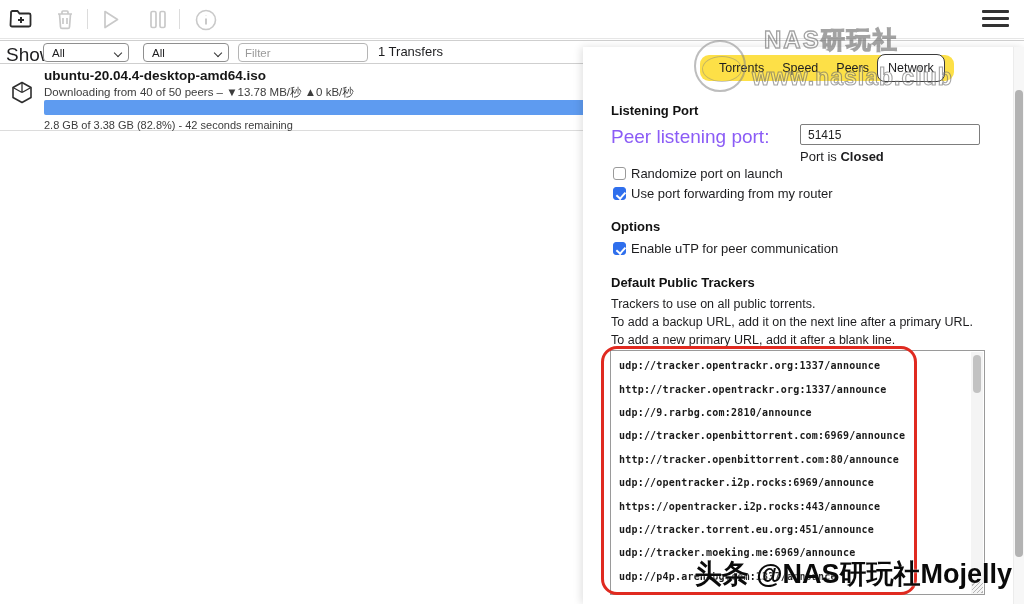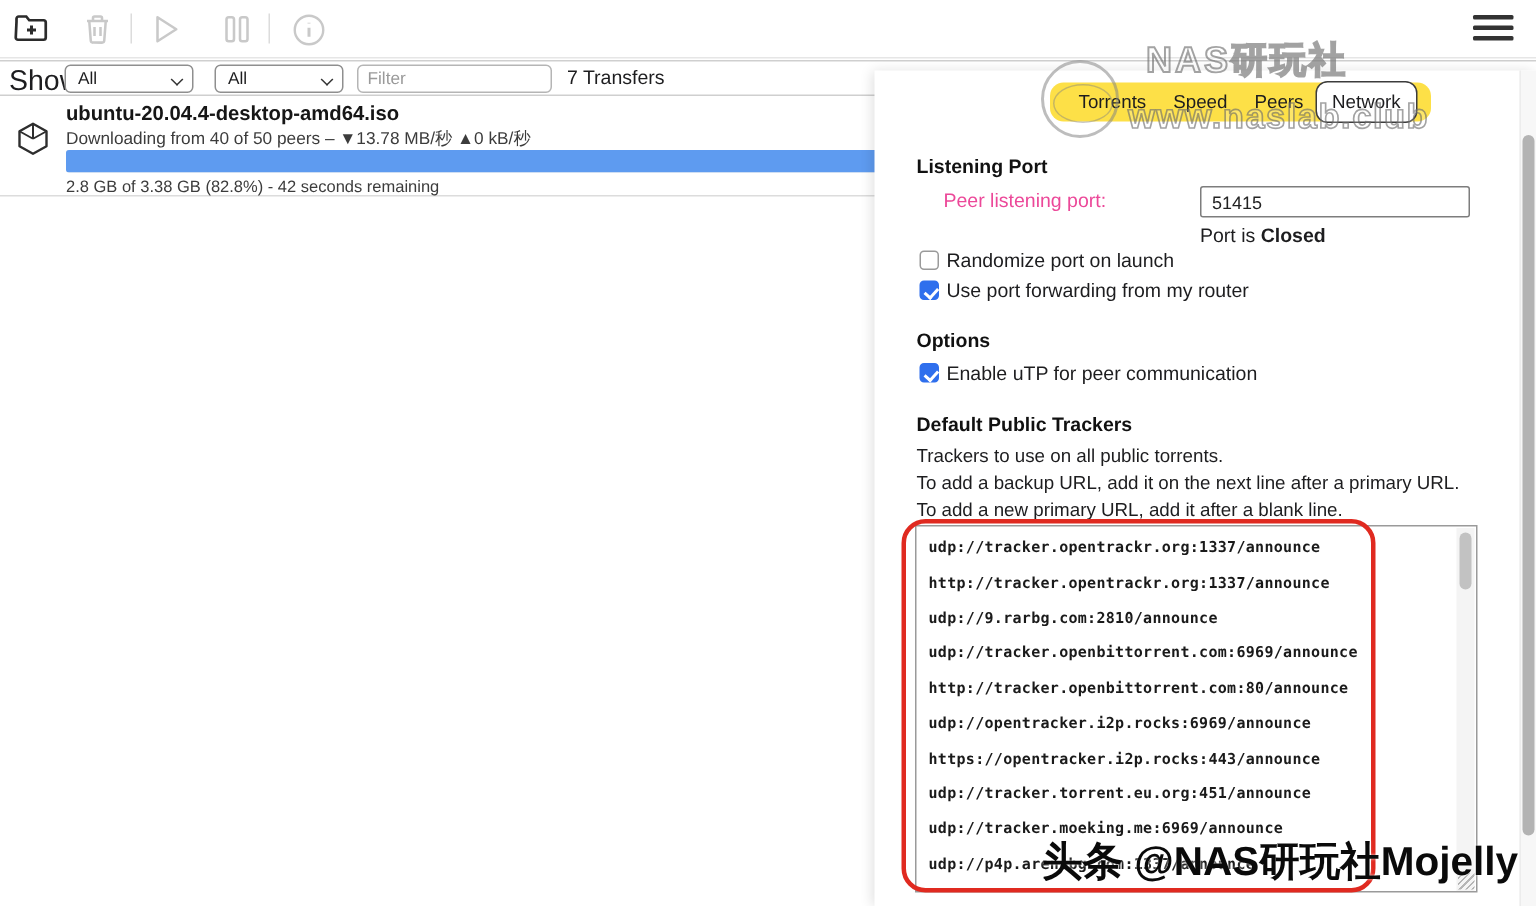"7 Transfers" span.transfers { text: 7 -> 1 }
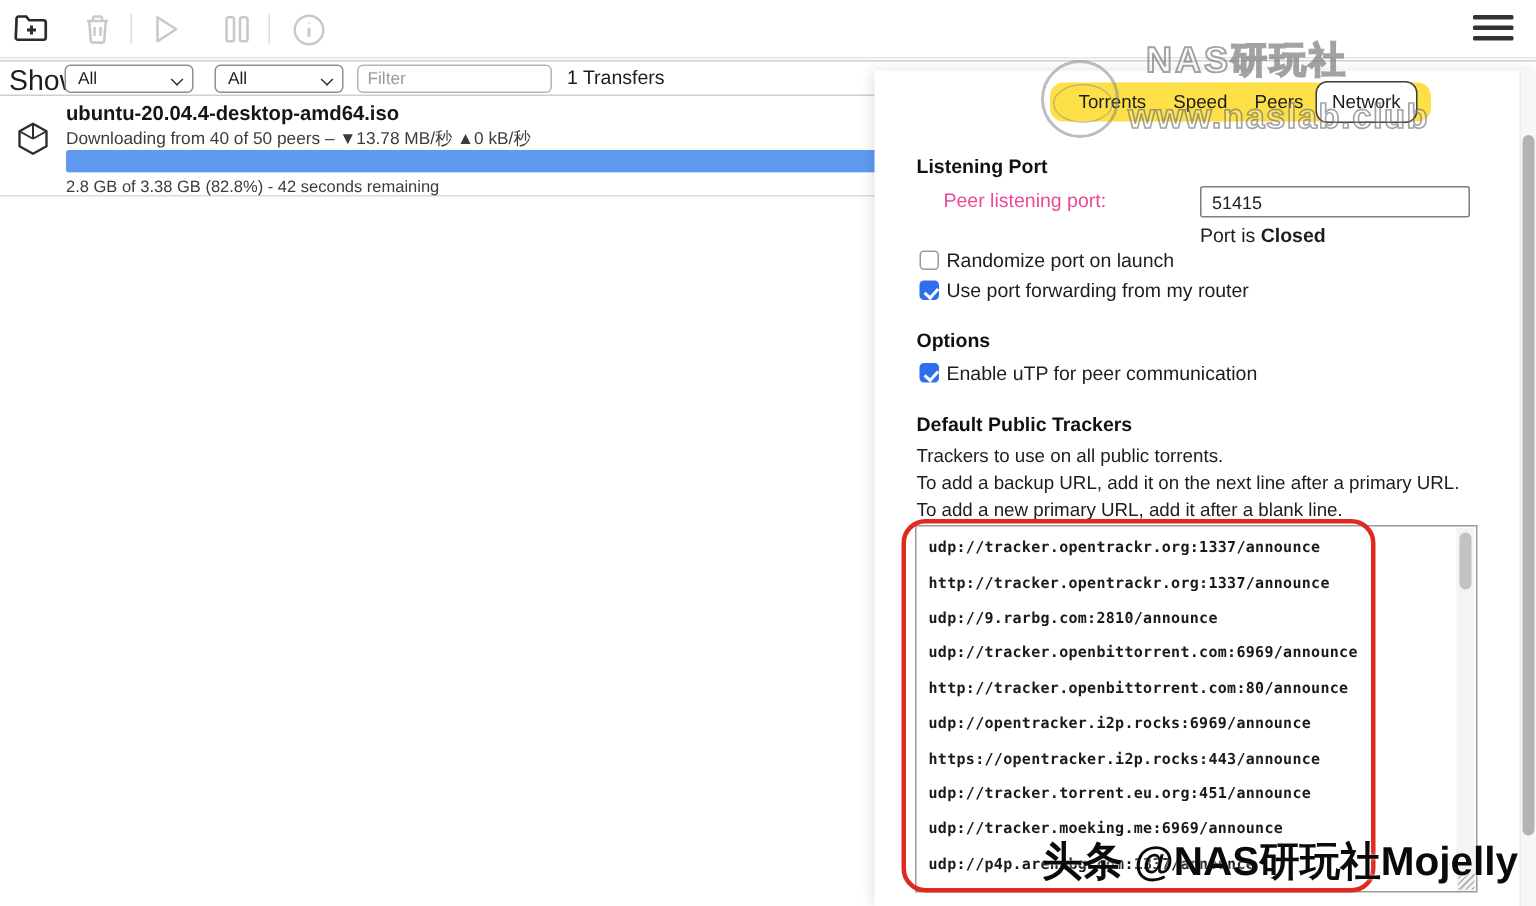"Peer listening port:" .dlg-text { color: #ec4899 -> #8b5cf6; font-size: 13px -> 19px; margin-left: 18px -> none }
